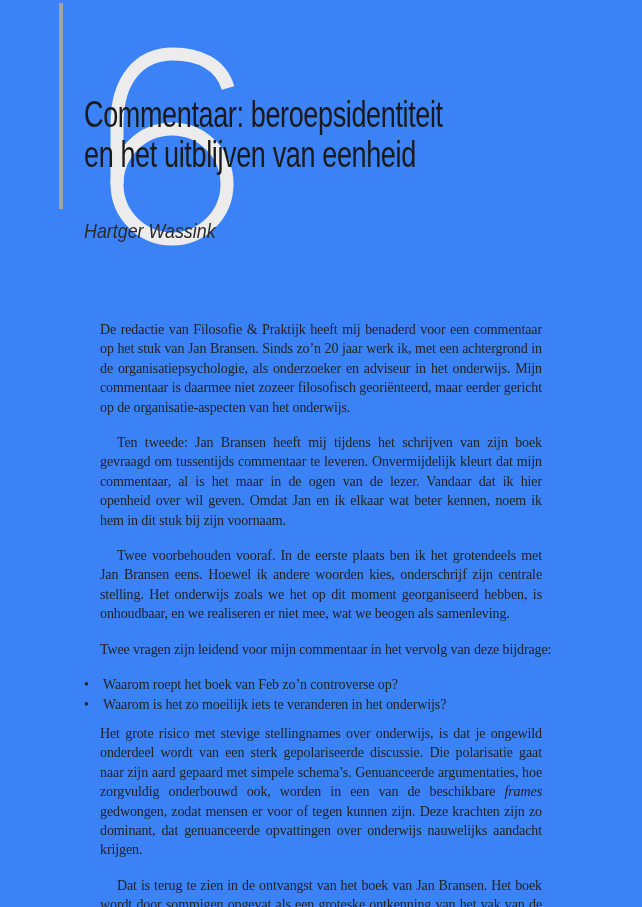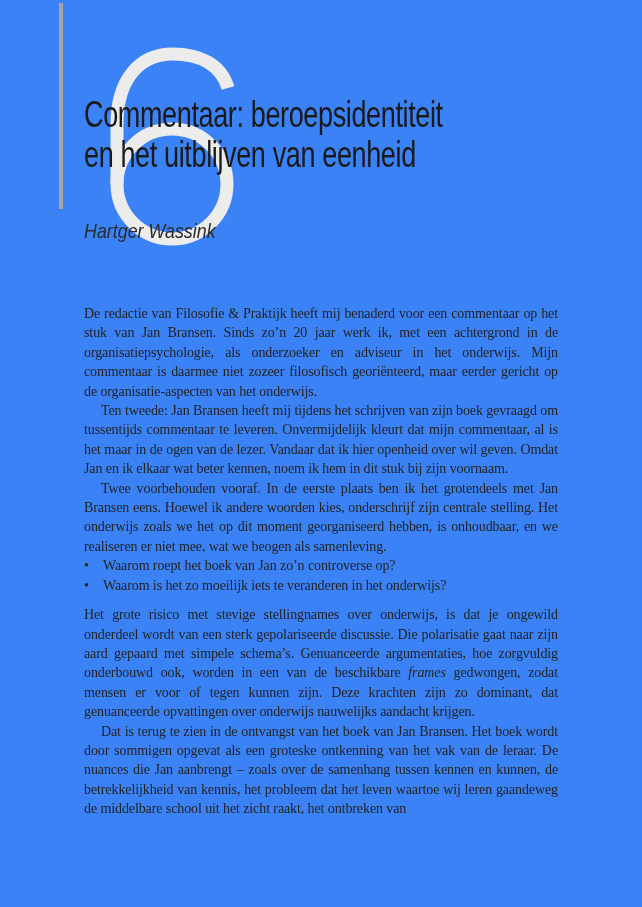"De redactie van Filosofie &" .body-text p { margin: 0 -> 16px }
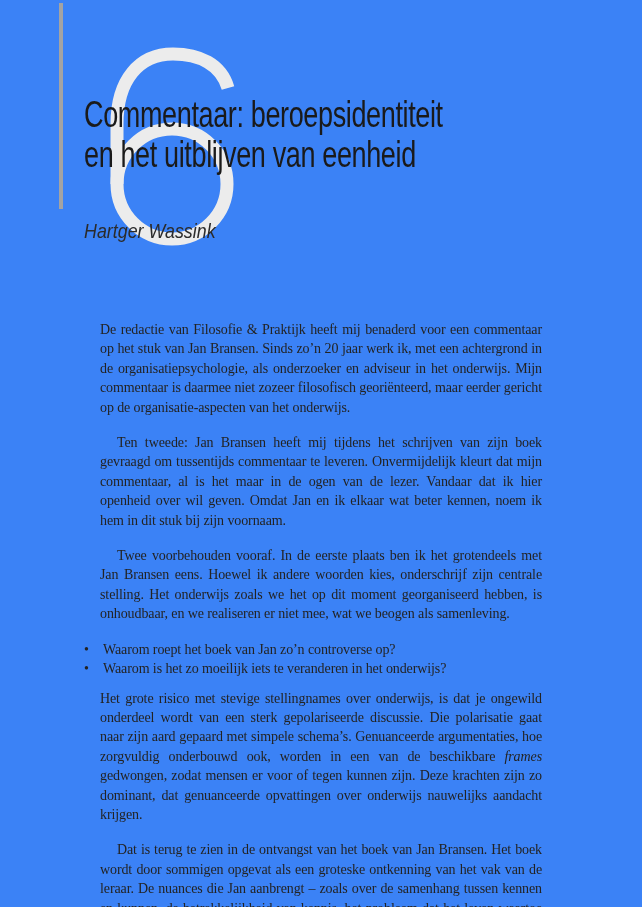"Twee vragen zijn leidend voor" p.gap { html: none -> <p>Twee vragen zijn leidend voor mijn commentaar in het vervolg van deze bijdrage:</p> }
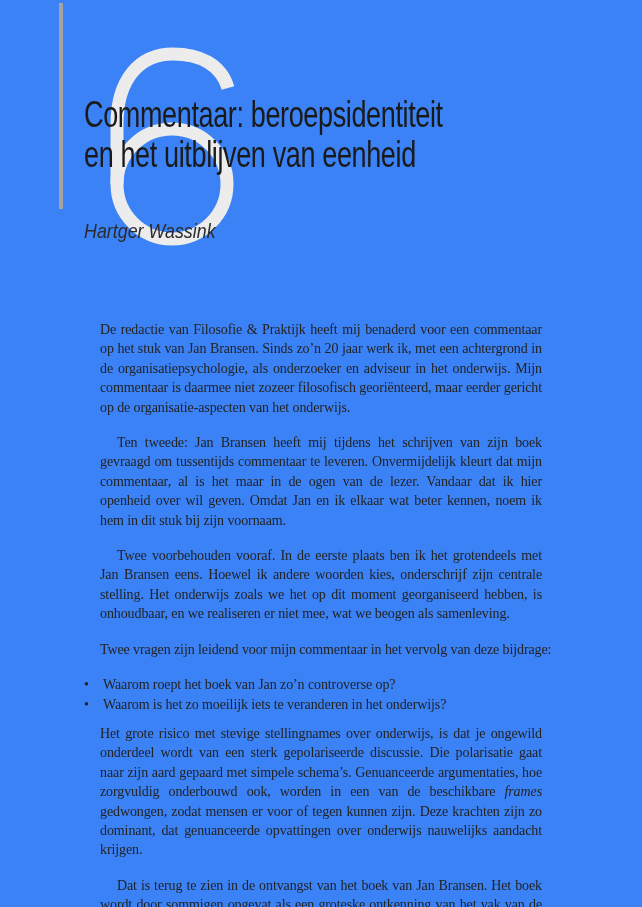"Waarom roept het boek van" span.bullet-text { text: Jan -> Feb }
